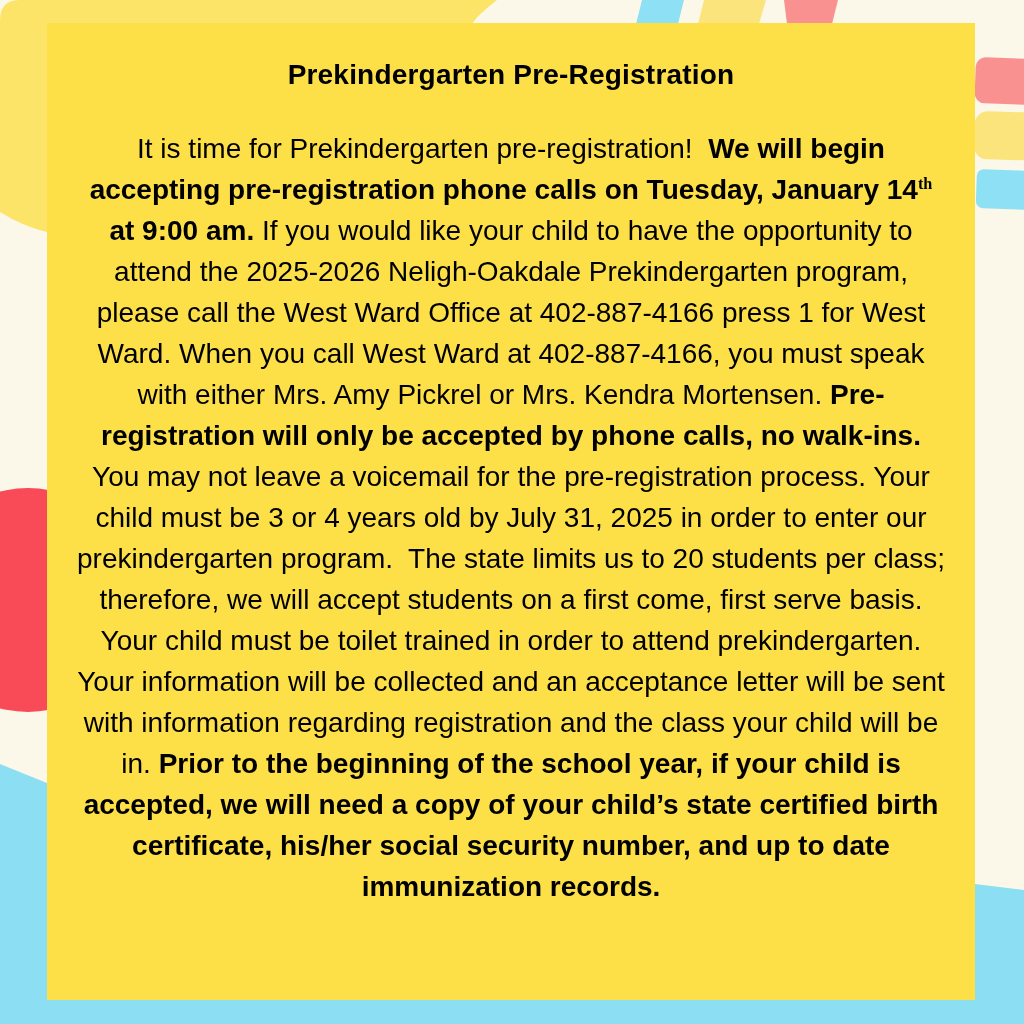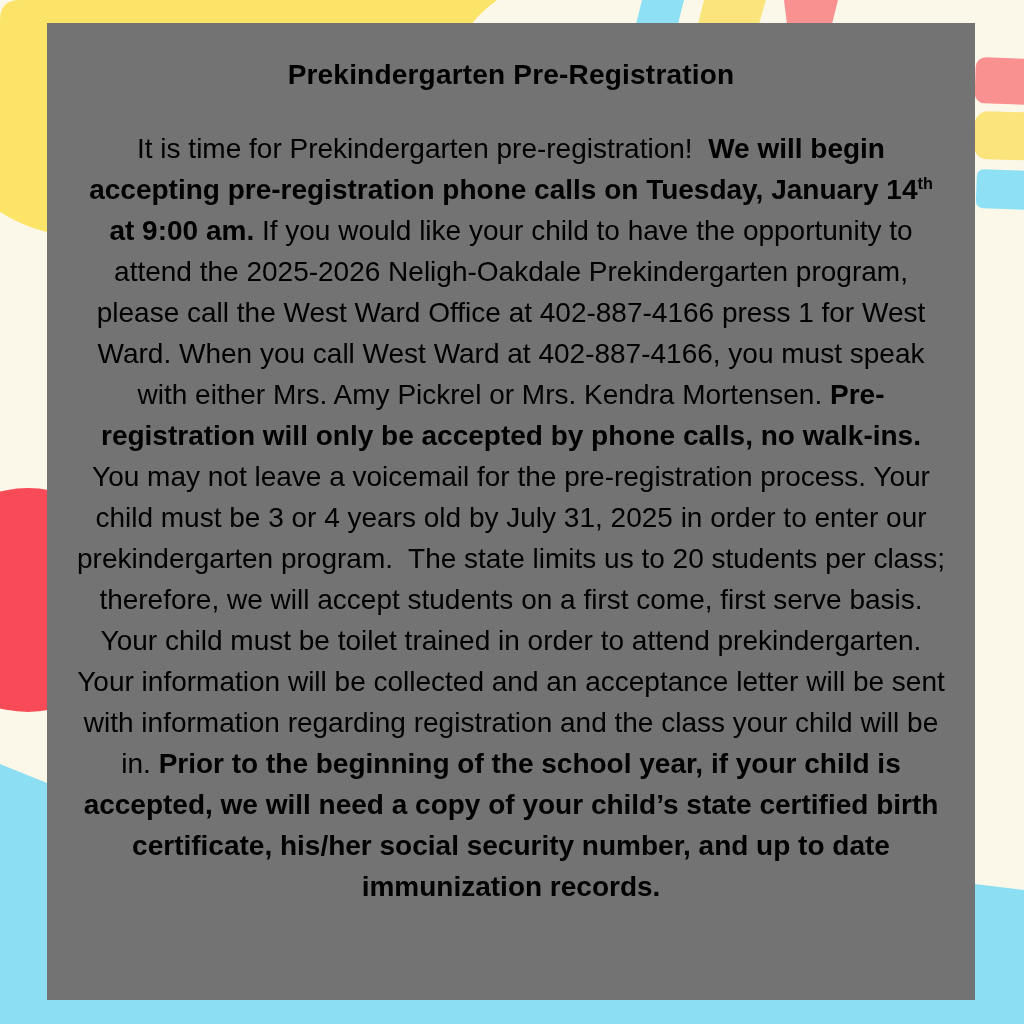"Prekindergarten Pre-Registration" .card { background: #737373 -> #fde047 }
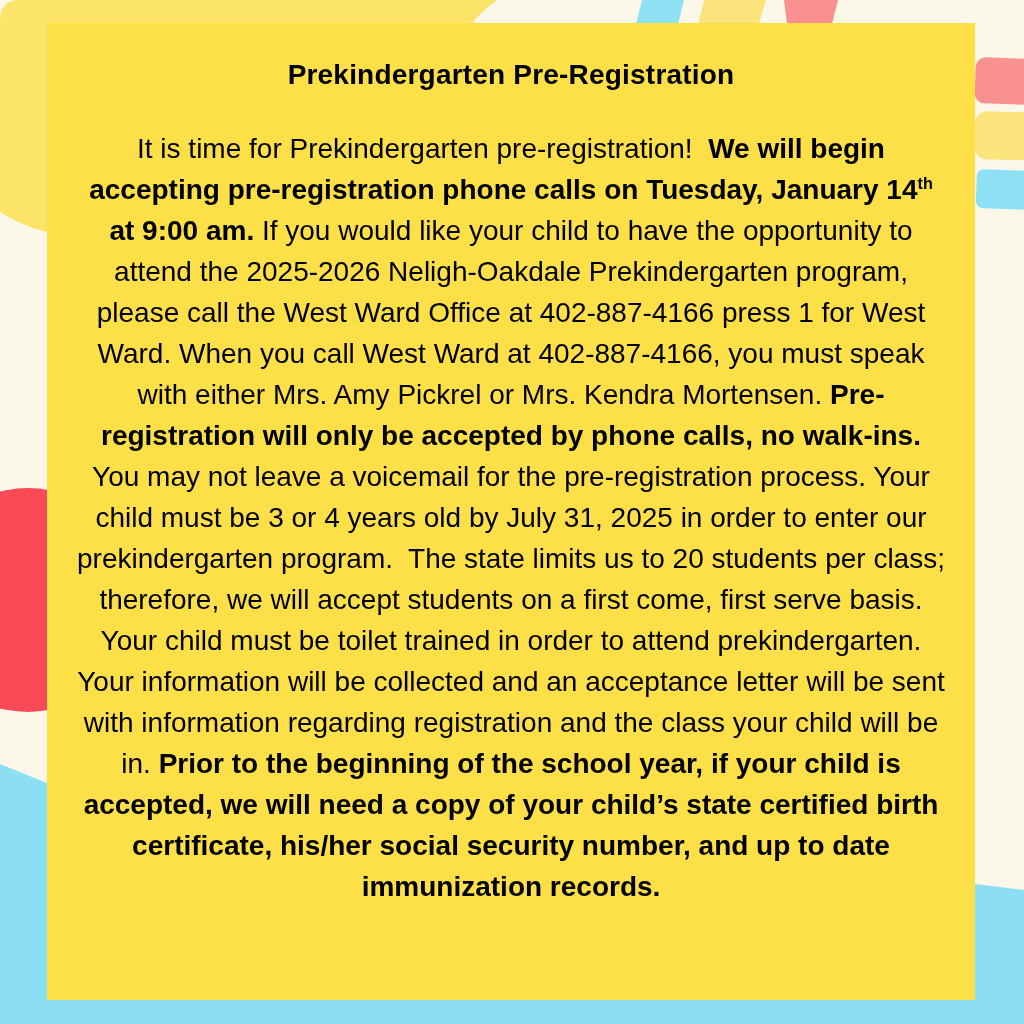"th" .card p sup { font-family: none -> Liberation Serif, serif }
